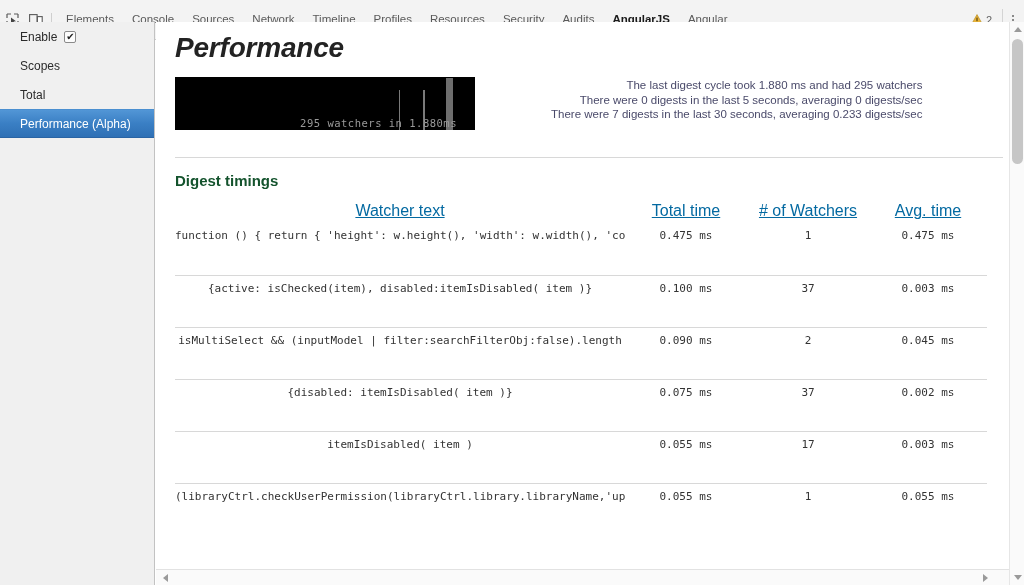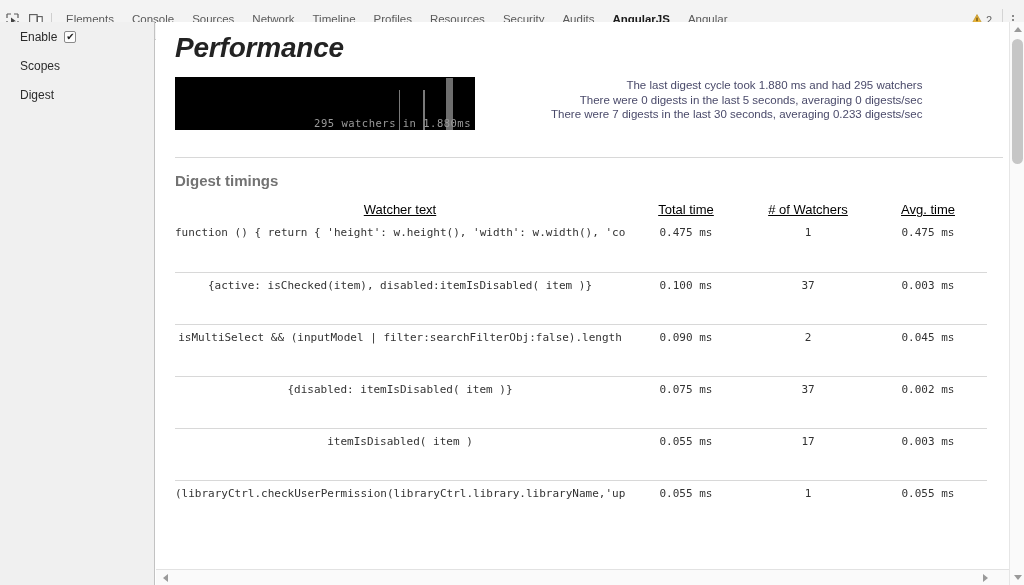"Digest" span { text: Digest -> Total }
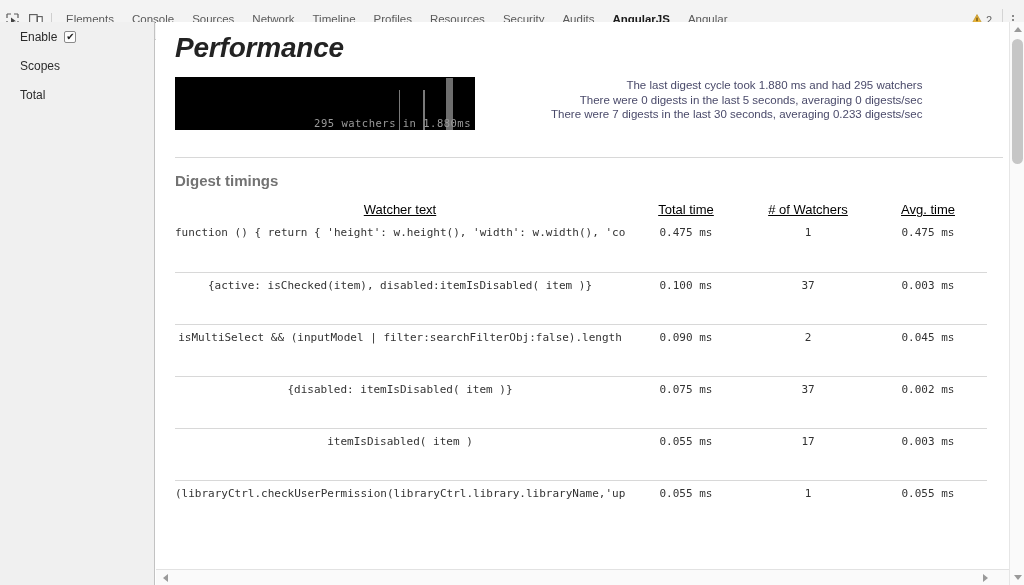"Performance (Alpha)" div.side-item { html: none -> <div> <span>Performance (Alpha)</span> </div> }
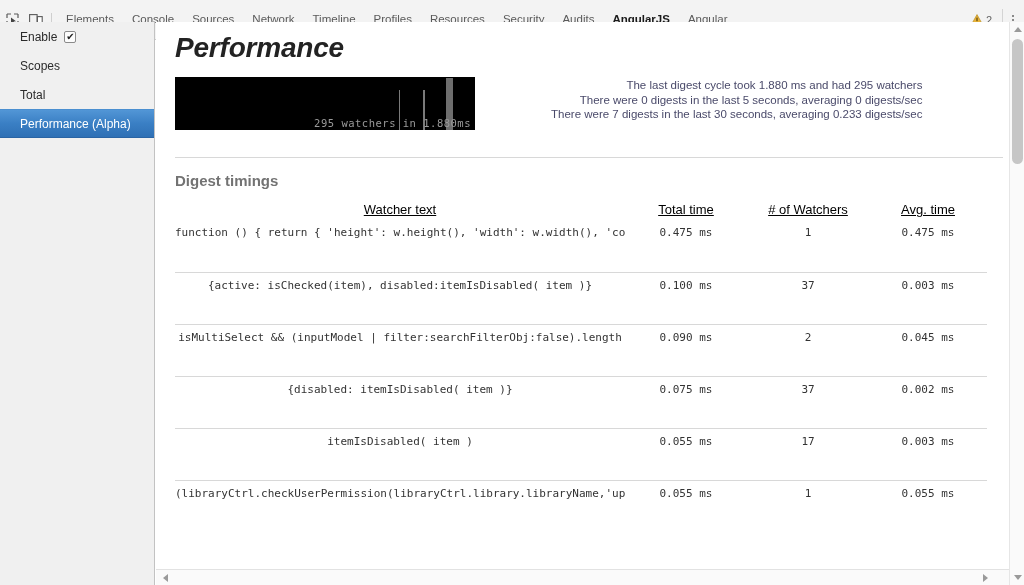"295 watchers in 1.880ms" .chart-label { right: 4px -> 18px }
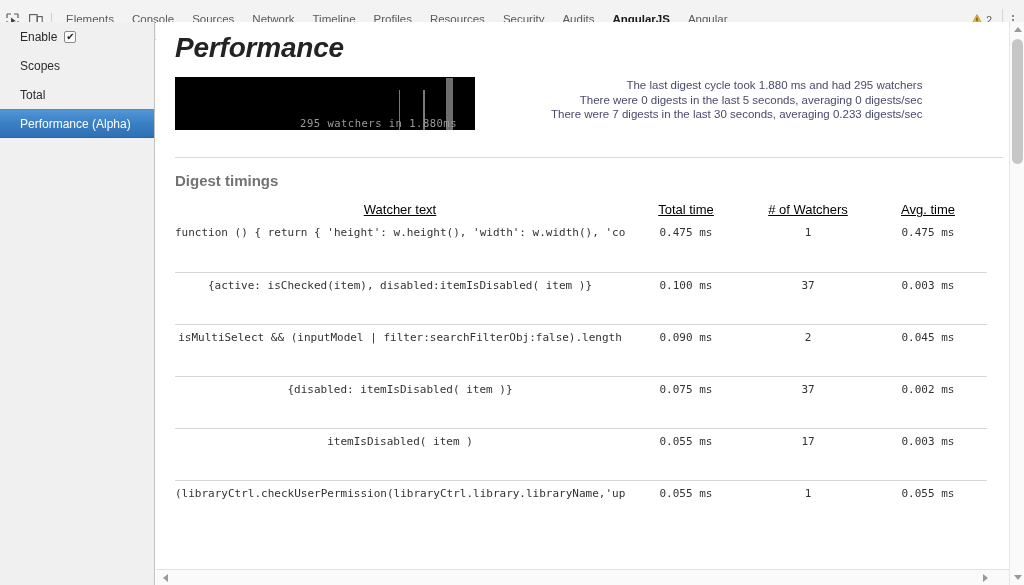"Digest timings" h2.section-title { color: #737373 -> #14532d }
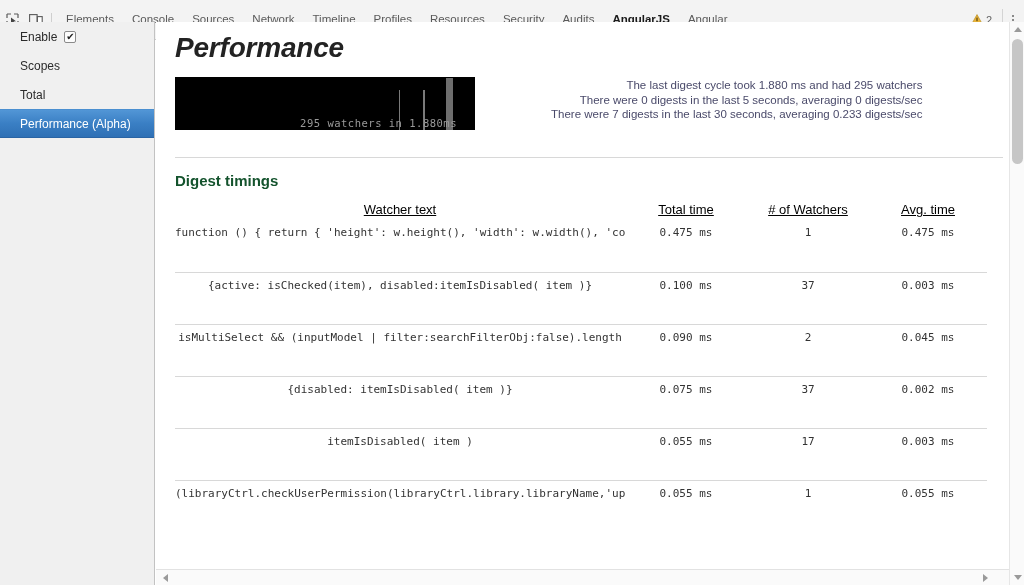"Watcher text" table.digest th { color: #000000 -> #0369a1; font-size: 13px -> 16px }
